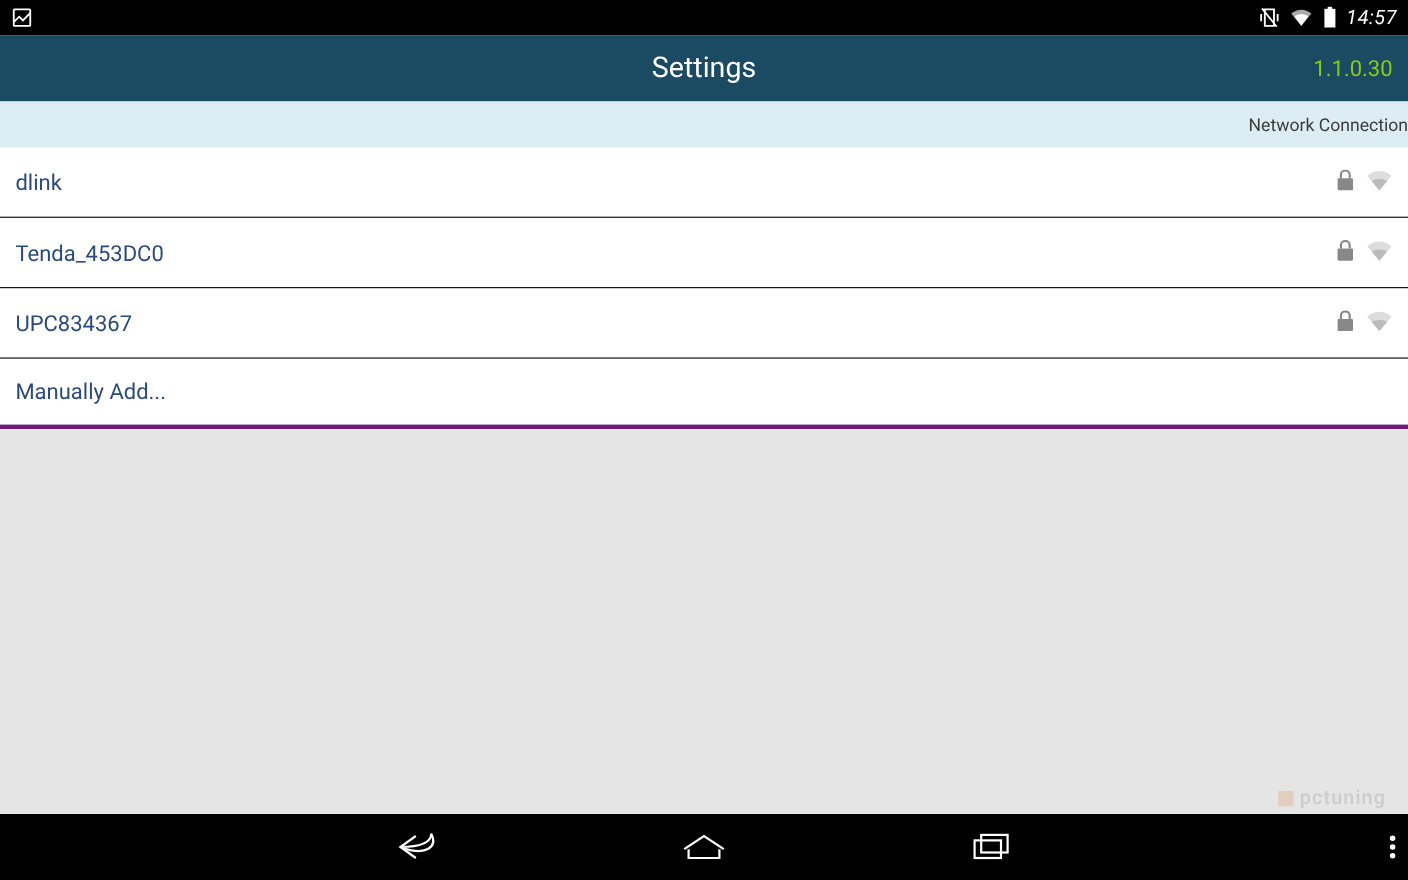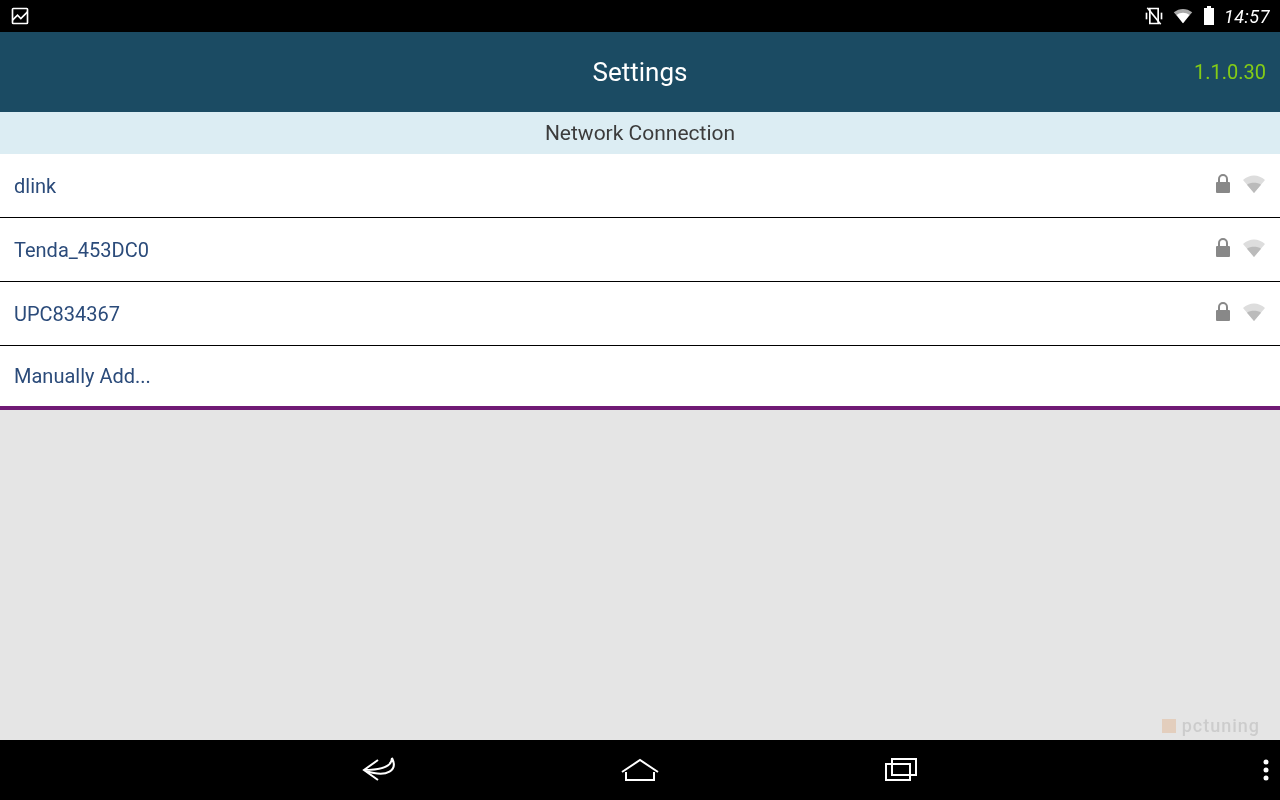"Settings" .header { height: 80px -> 60px }
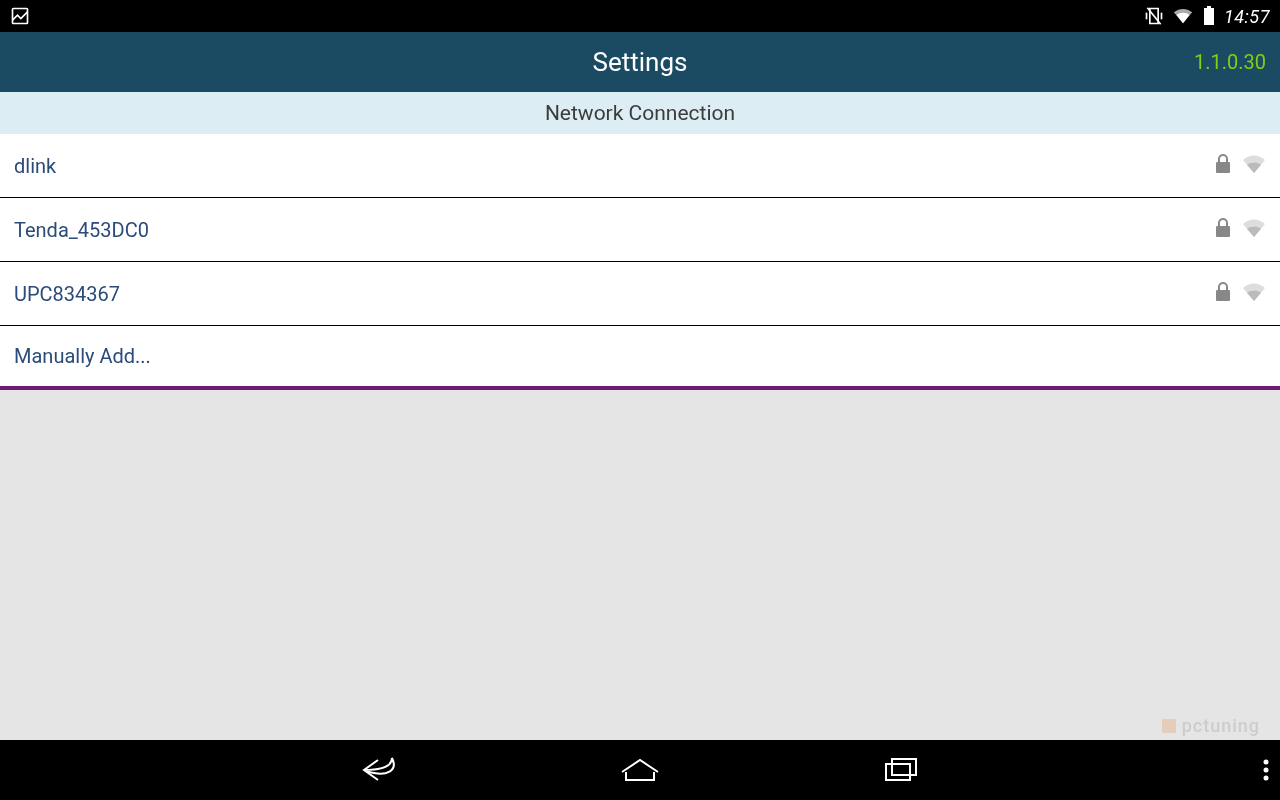"Network Connection" .sub-header { font-size: 21px -> 16px; justify-content: center -> flex-end }
